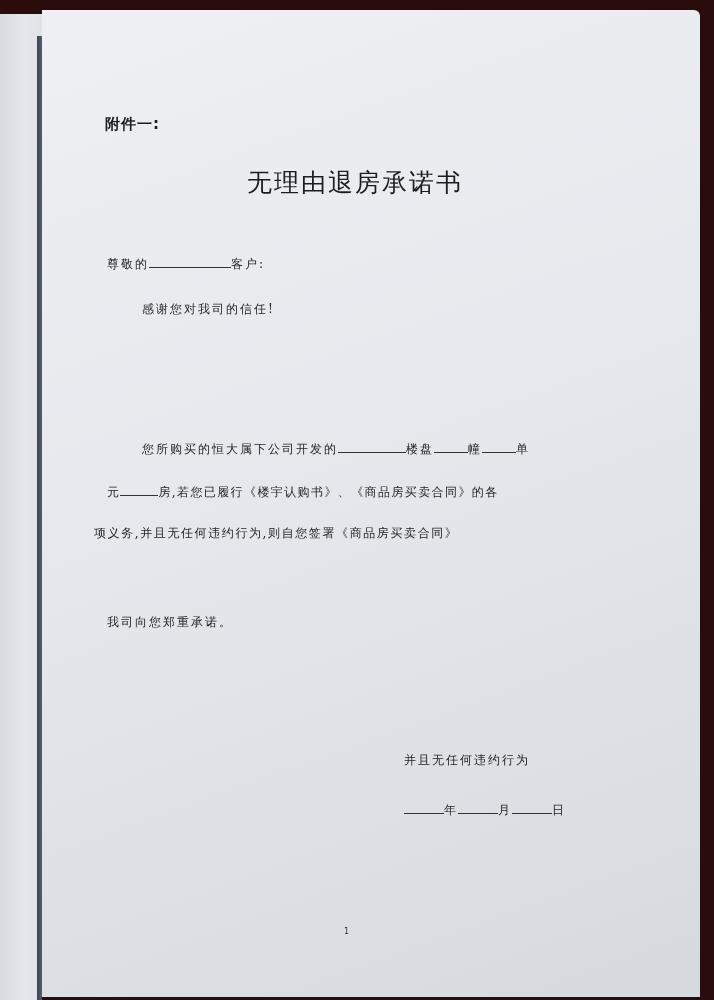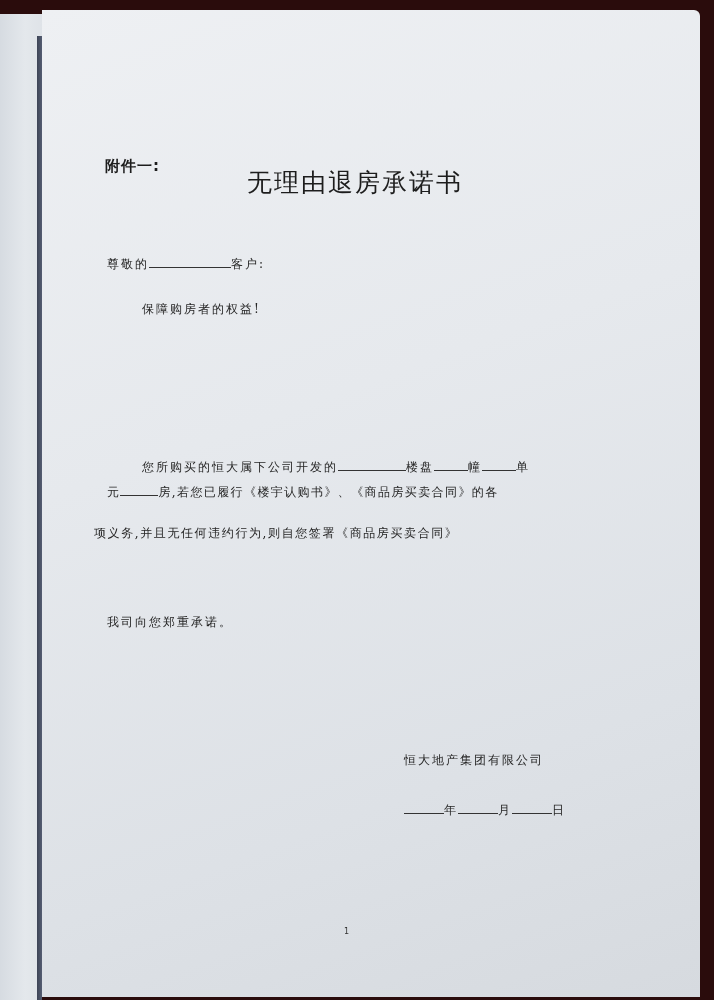"附件一:" .annex { margin-top: 42px -> none }
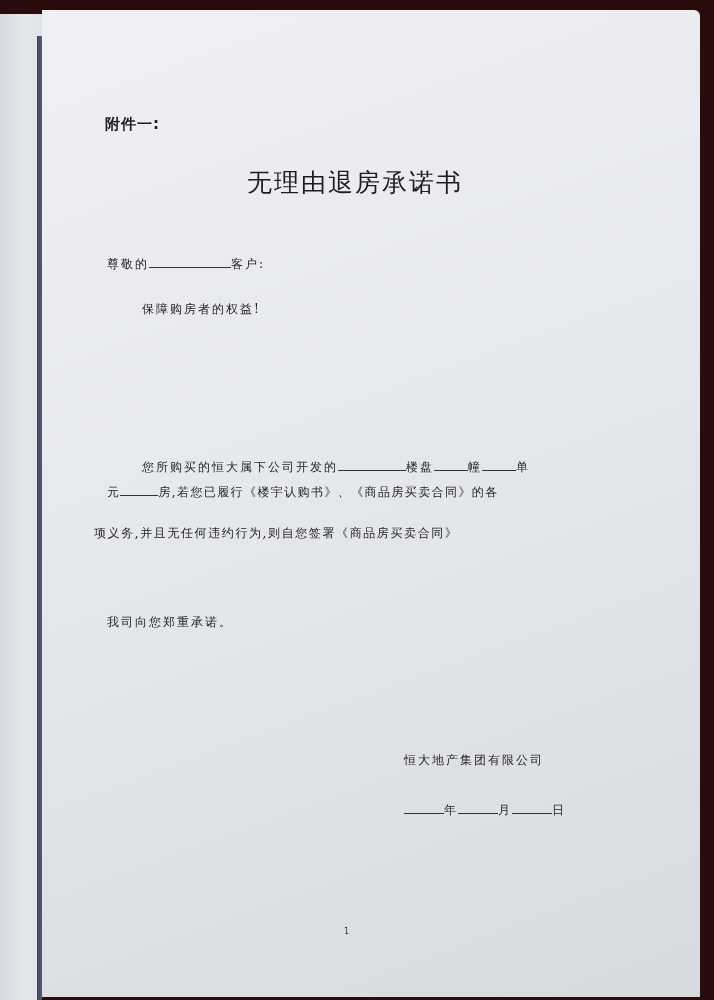"保障购房者的权益!" div.line { text: 保障购房者的权益 -> 感谢您对我司的信任 }
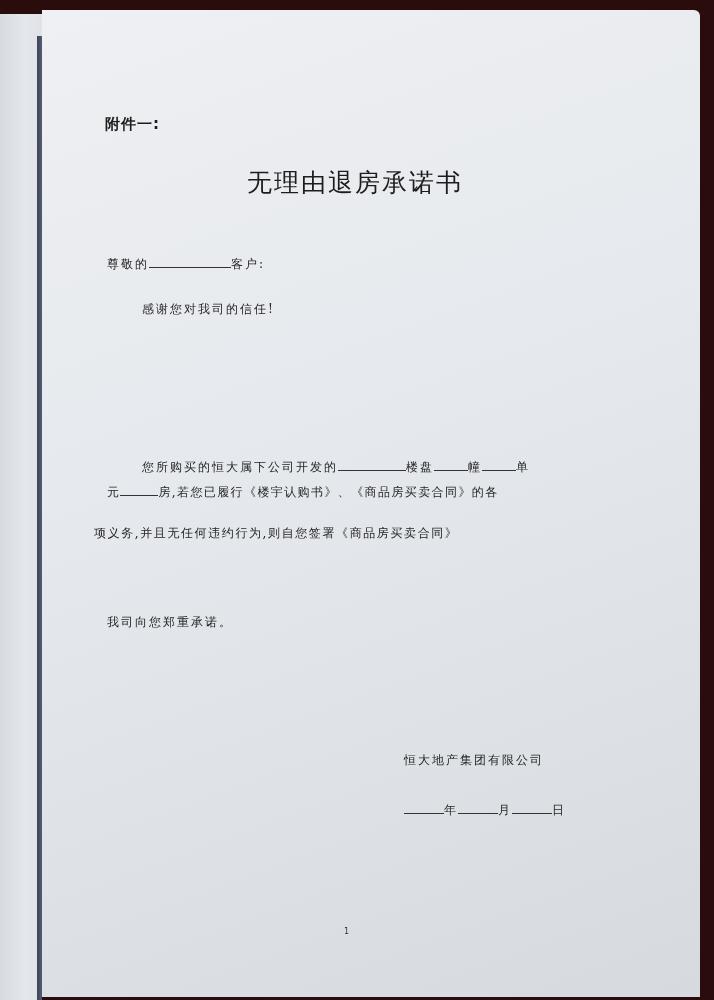"您所购买的恒大属下公司开发的 楼盘 幢 单" div.line { top: 446px -> 428px }
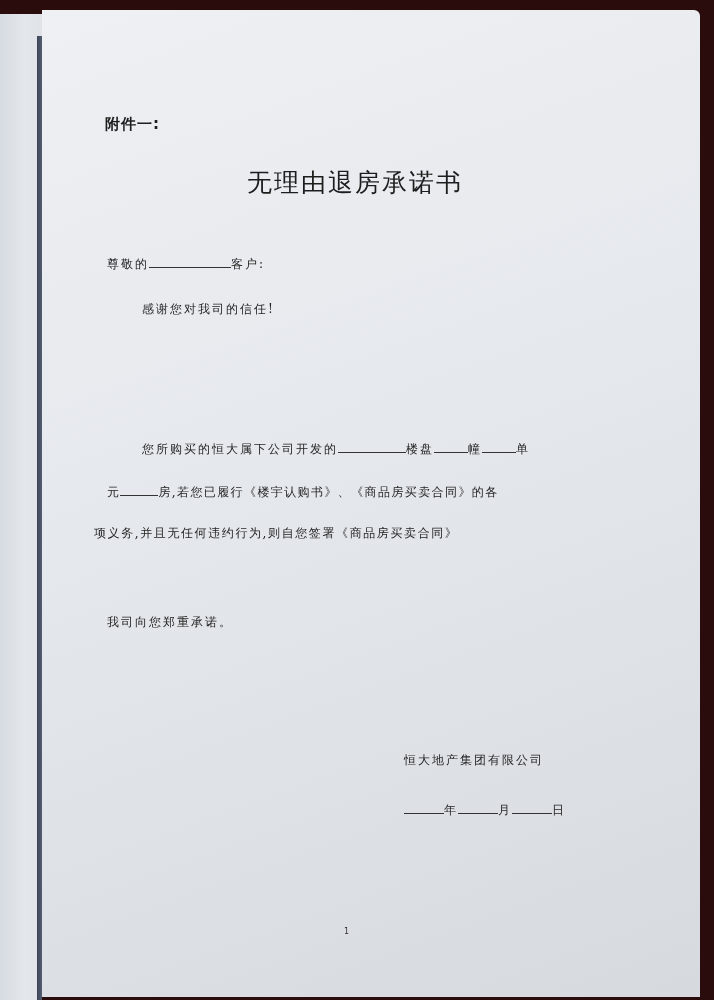"恒大地产集团有限公司" div.line { text: 恒大地产集团有限公司 -> 并且无任何违约行为 }
